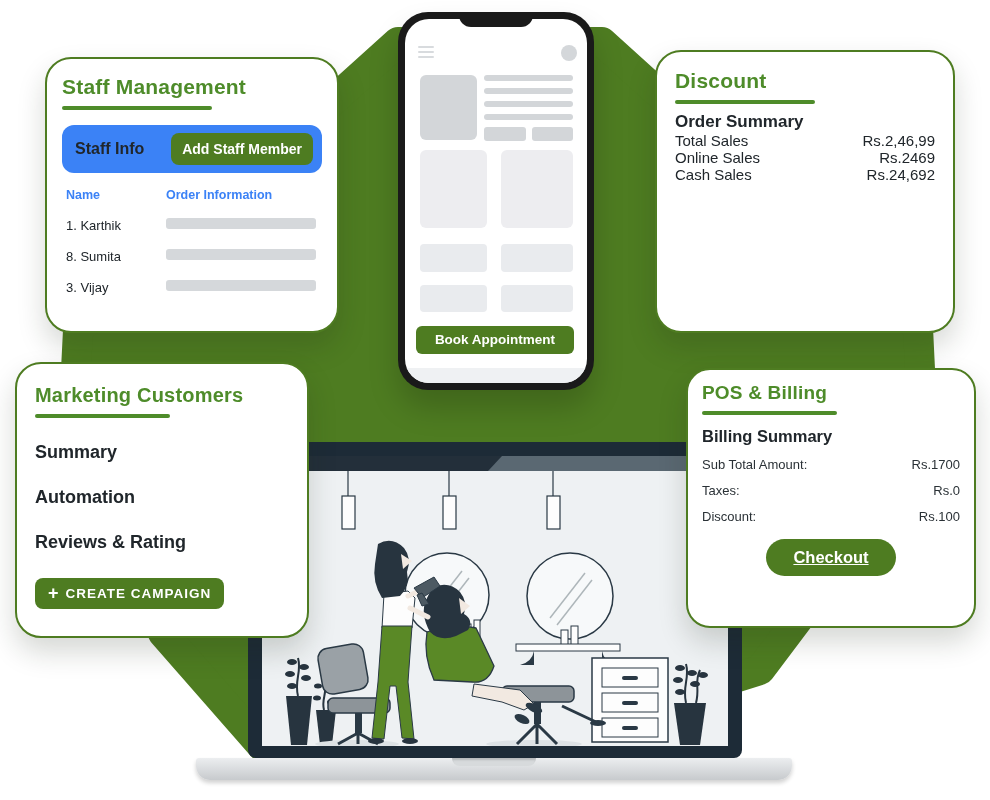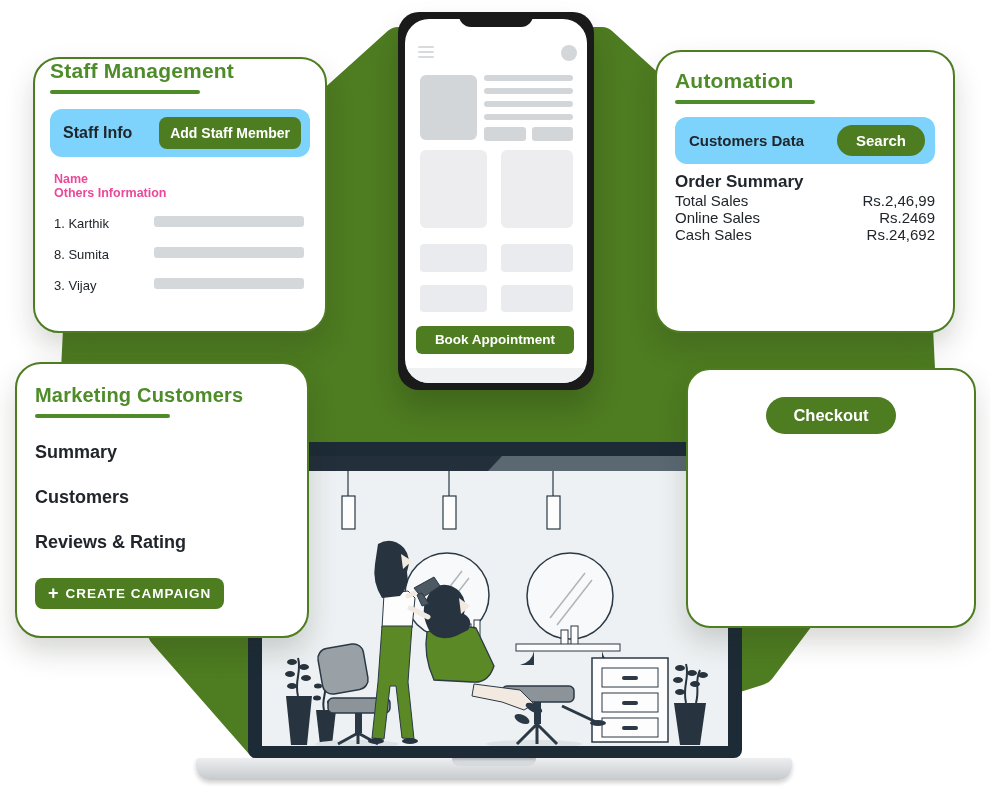"Staff Management" .staff-card { left: 33px -> 45px; padding: 0 15px 0 15px -> 16px 15px 0 15px }
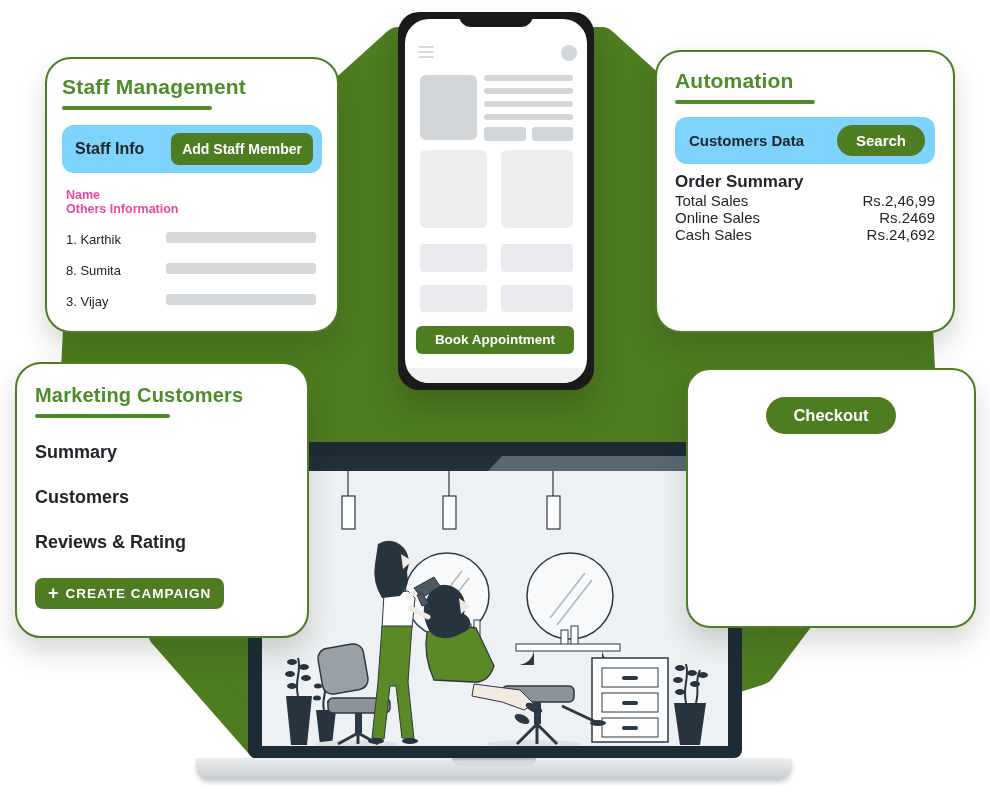"Automation" h2.card-title { text: Automation -> Discount }
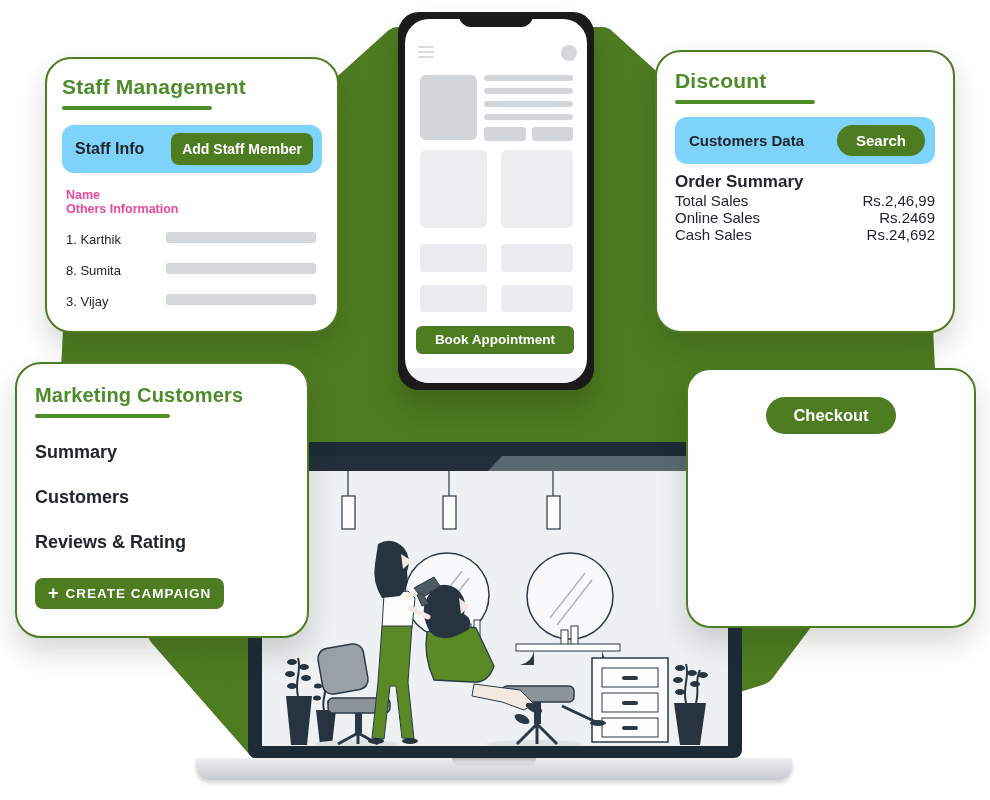"Staff Info" .panel { background: #7dd3fc -> #3b82f6 }
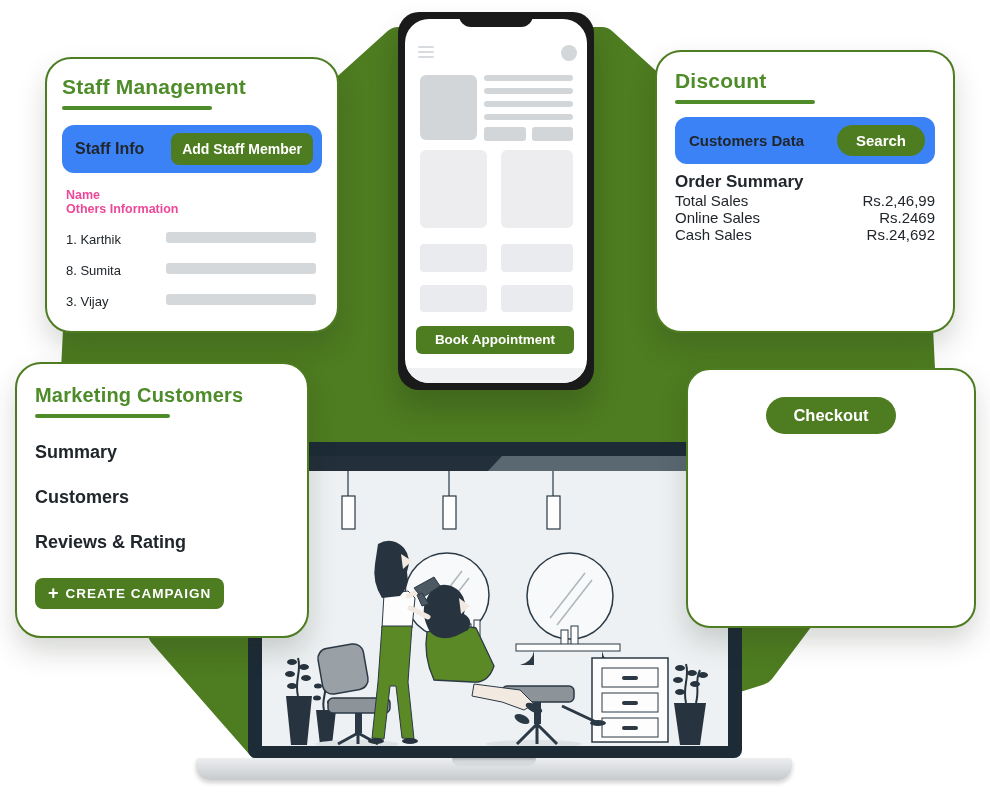"Customers Data" div.panel { html: <div> <span>Customers Data</span> <button>Search</button> </div> -> none }
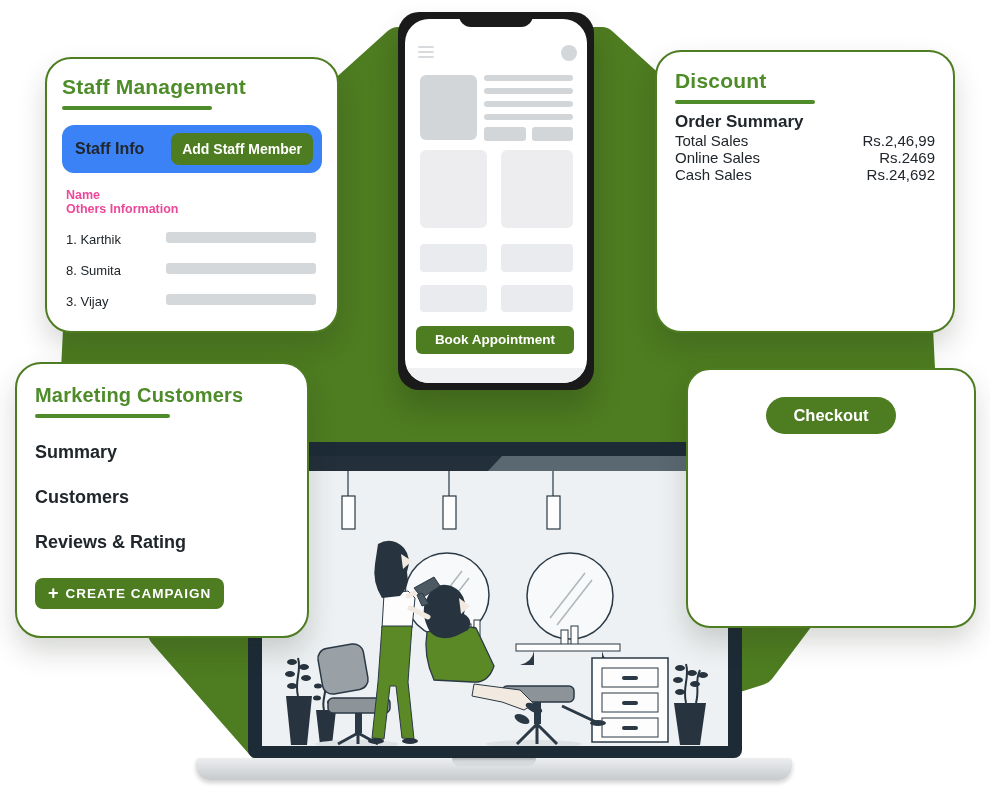"Name" .staff-head { color: #ec4899 -> #3b82f6; flex-direction: column -> none }
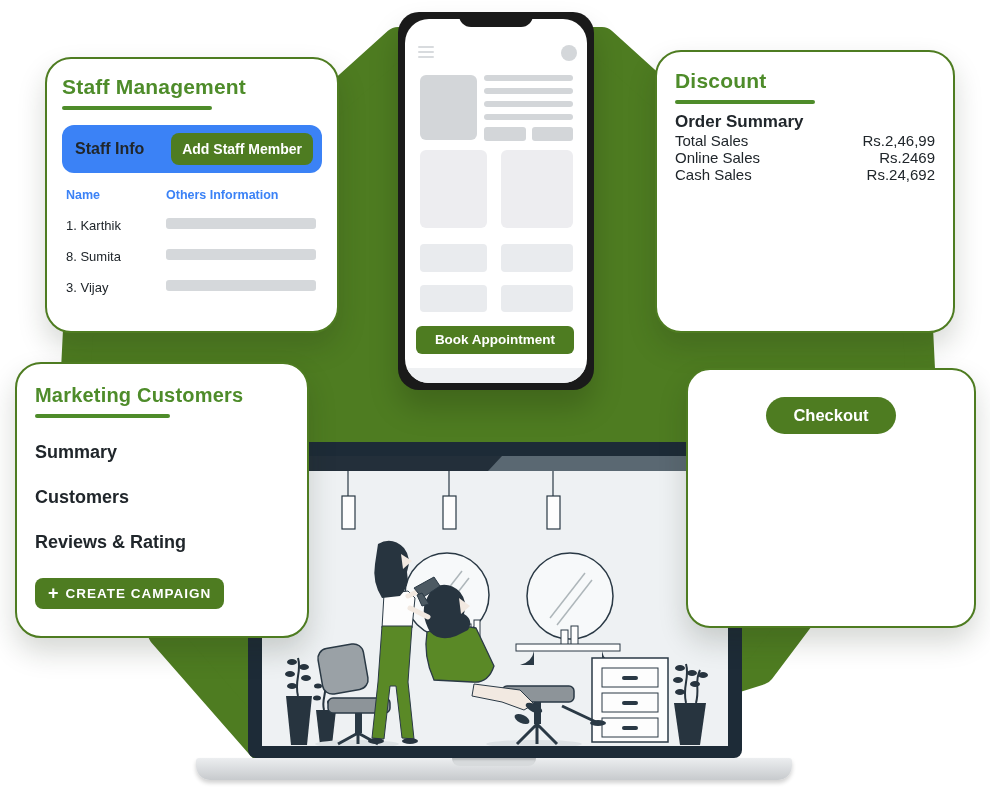"Others Information" span { text: Others -> Order }
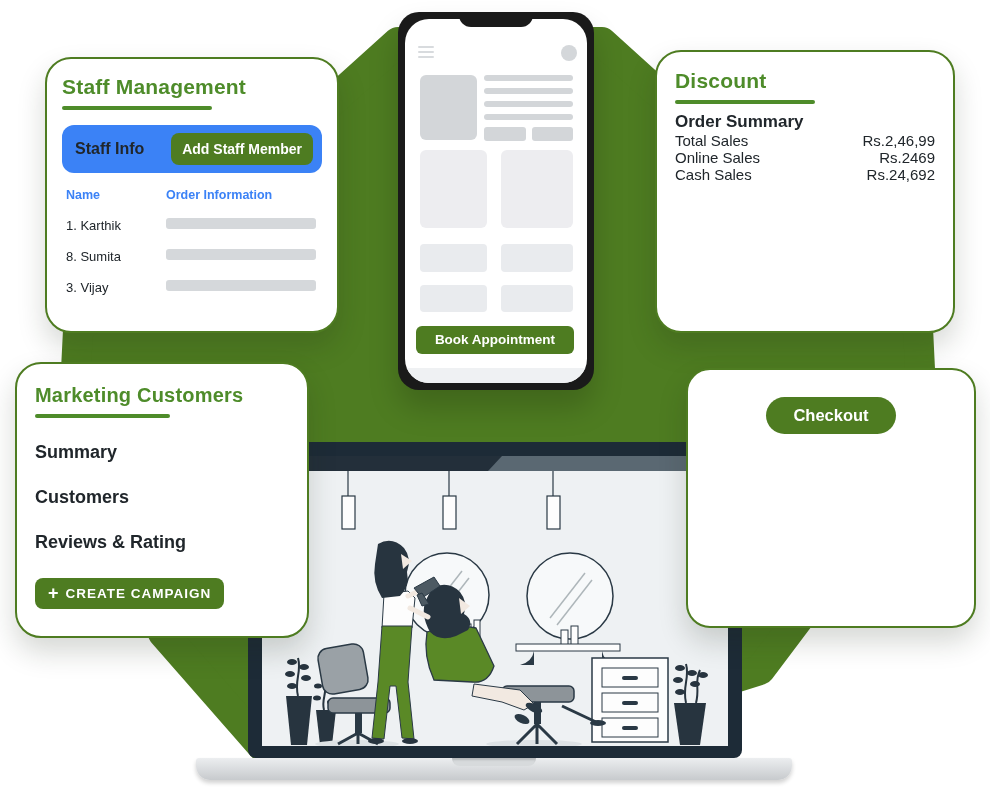"Book Appointment" .phone { border-radius: 21px -> 30px }
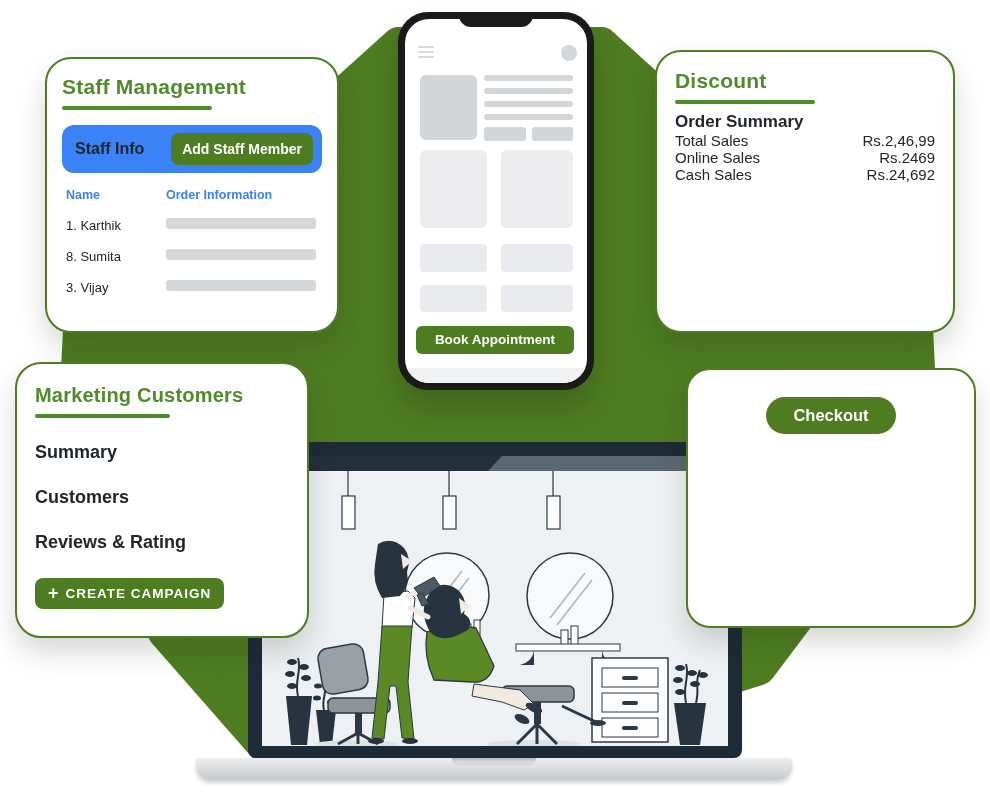"POS & Billing" div.pos-inner { html: none -> <div> <h2>POS &amp; Billing</h2> <div></div> <div>Billing Summary</div> <div> <span>Sub Total Amount:</span> <span>Rs.1700</span> </div> <div> <span>Taxes:</span> <span>Rs.0</span> </div> <div> <span>Discount:</span> <span>Rs.100</span> </div> </div> }
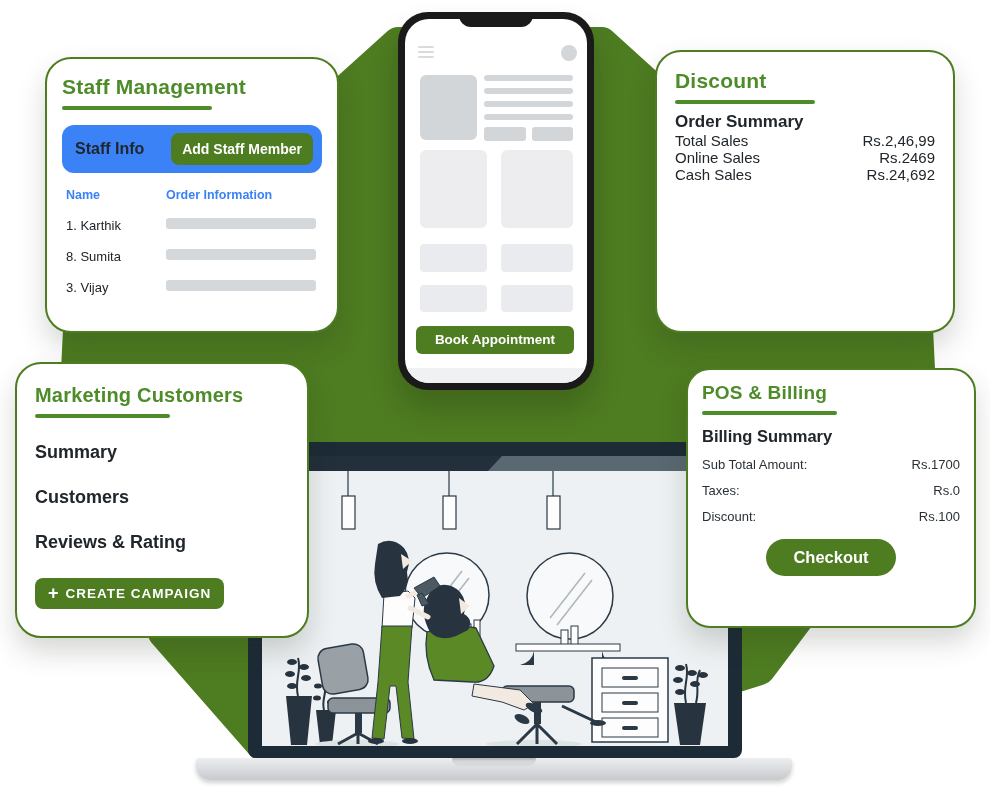"Customers" div.mkt-item { text: Customers -> Automation }
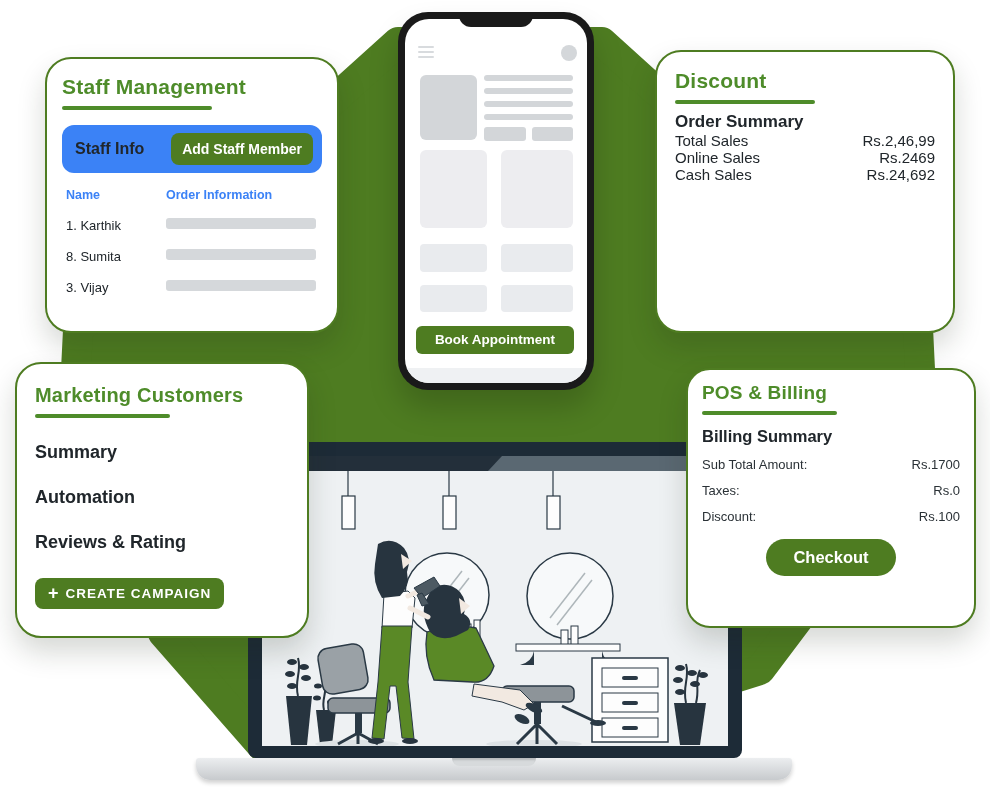"Checkout" .checkout-btn { text-decoration: none -> underline }
